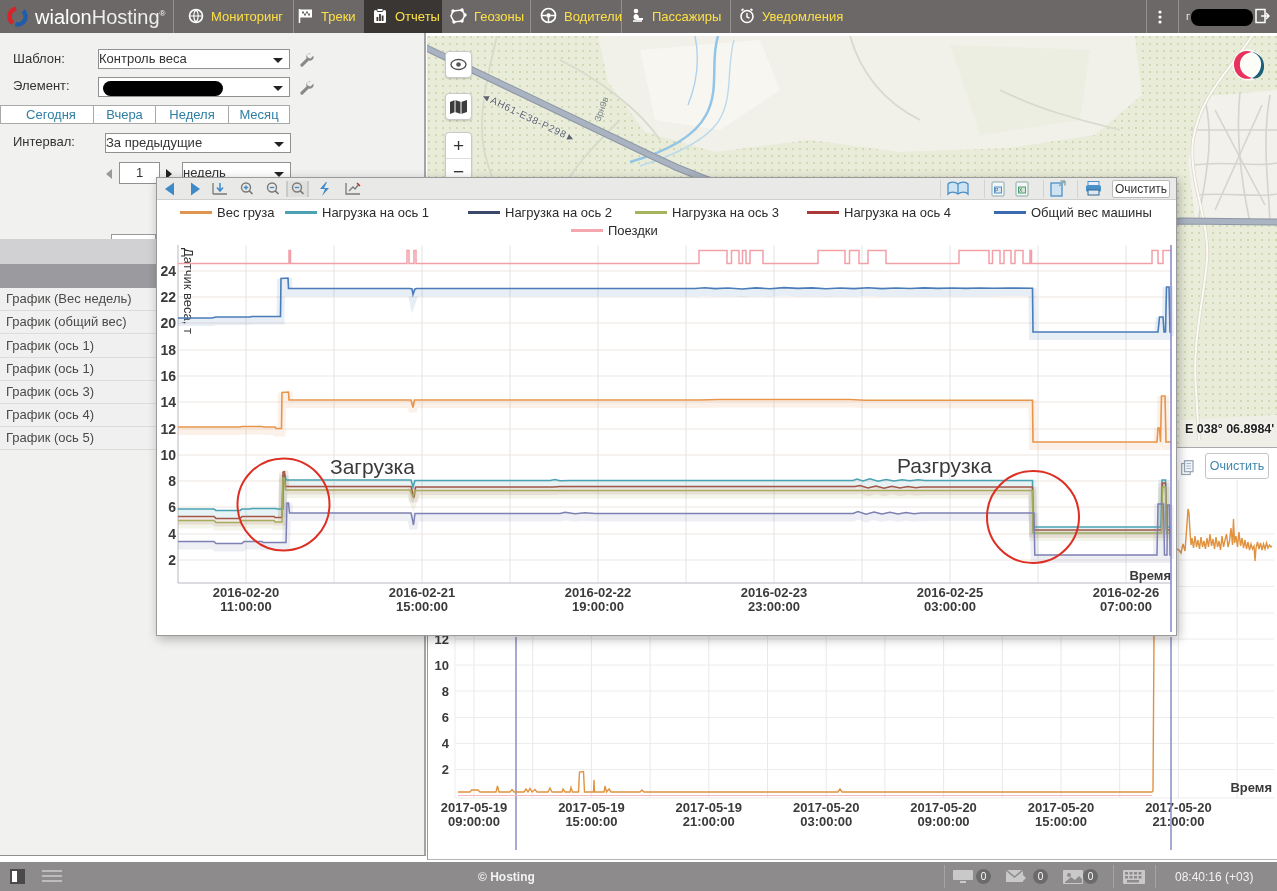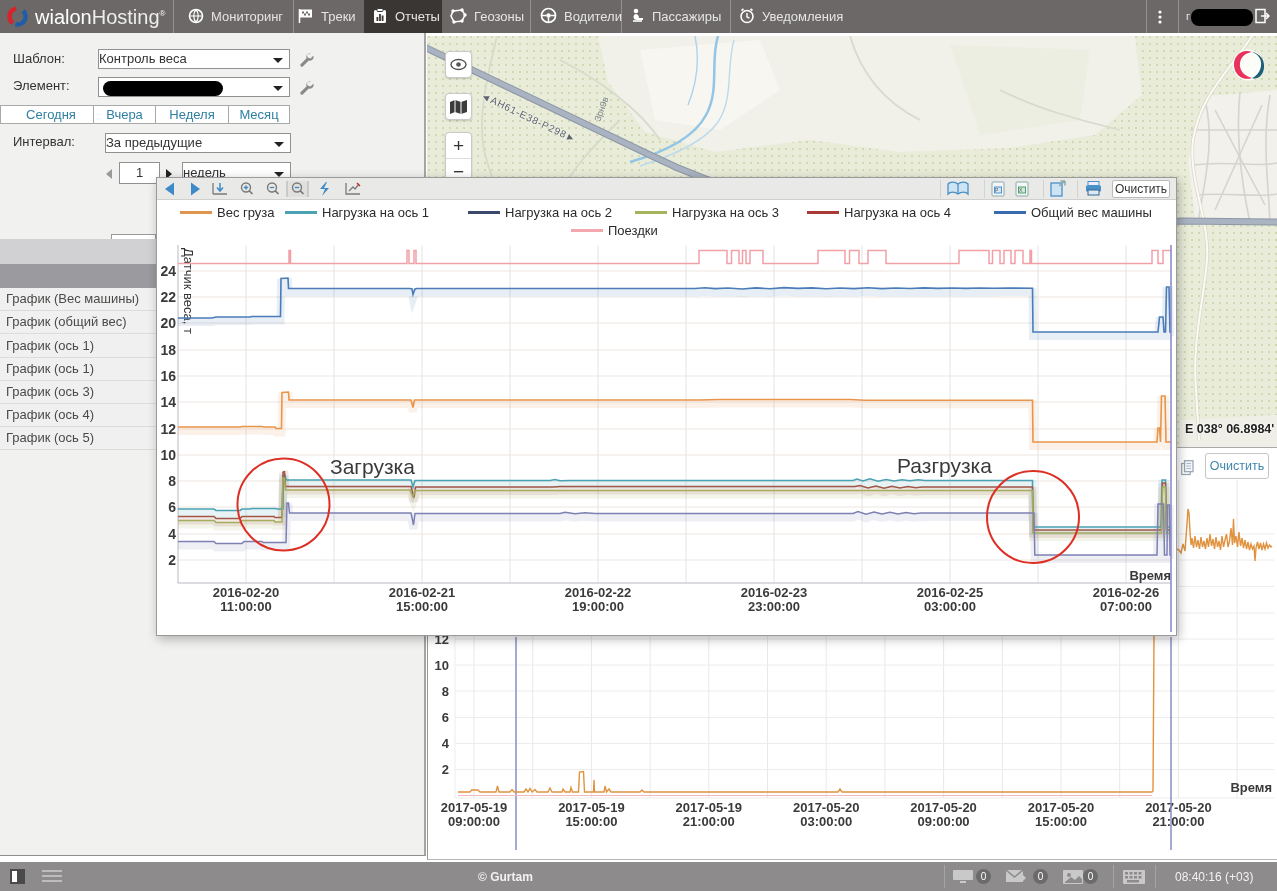"Мониторинг" .mi { color: #e5e5e5 -> #fde047 }
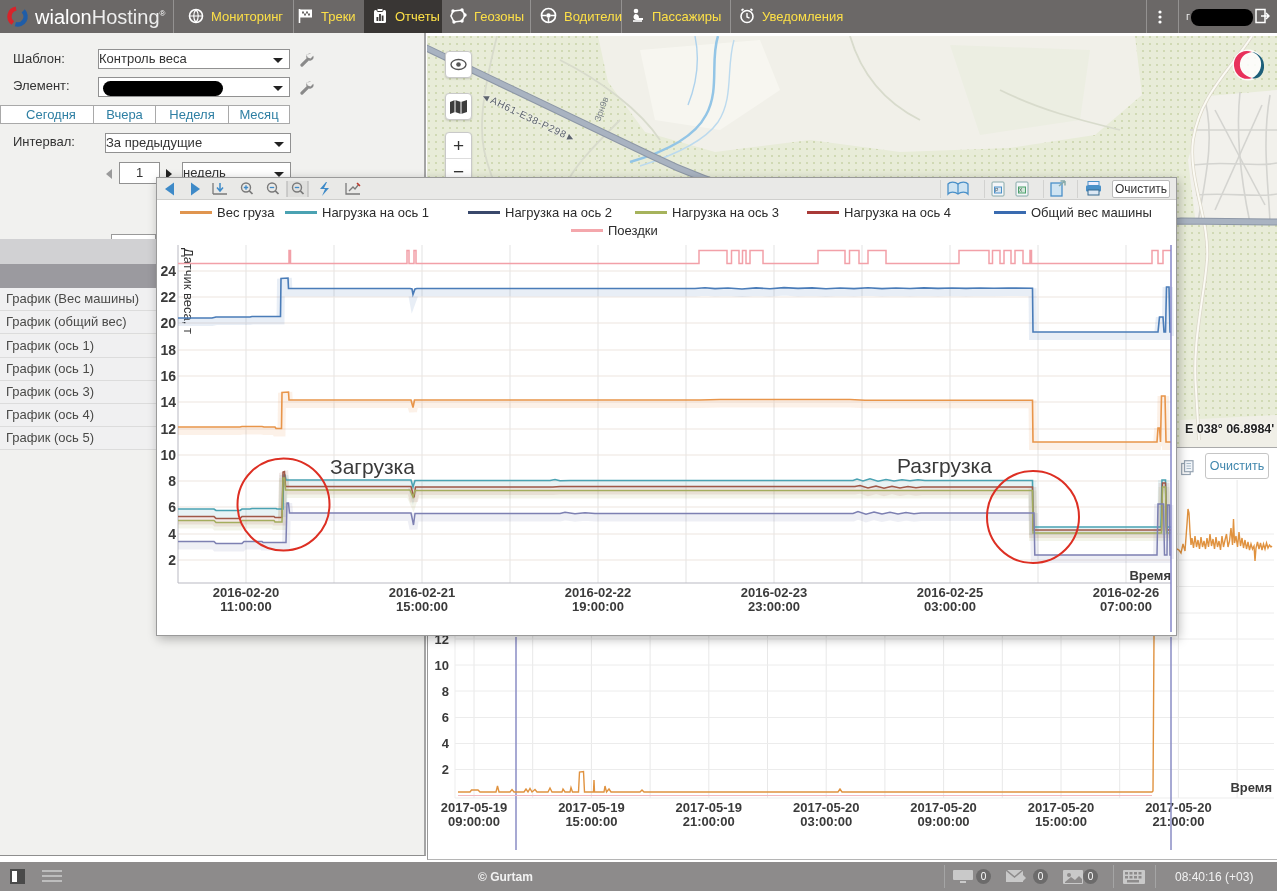"График (Вес машины)" div.trow { text: машины -> недель }
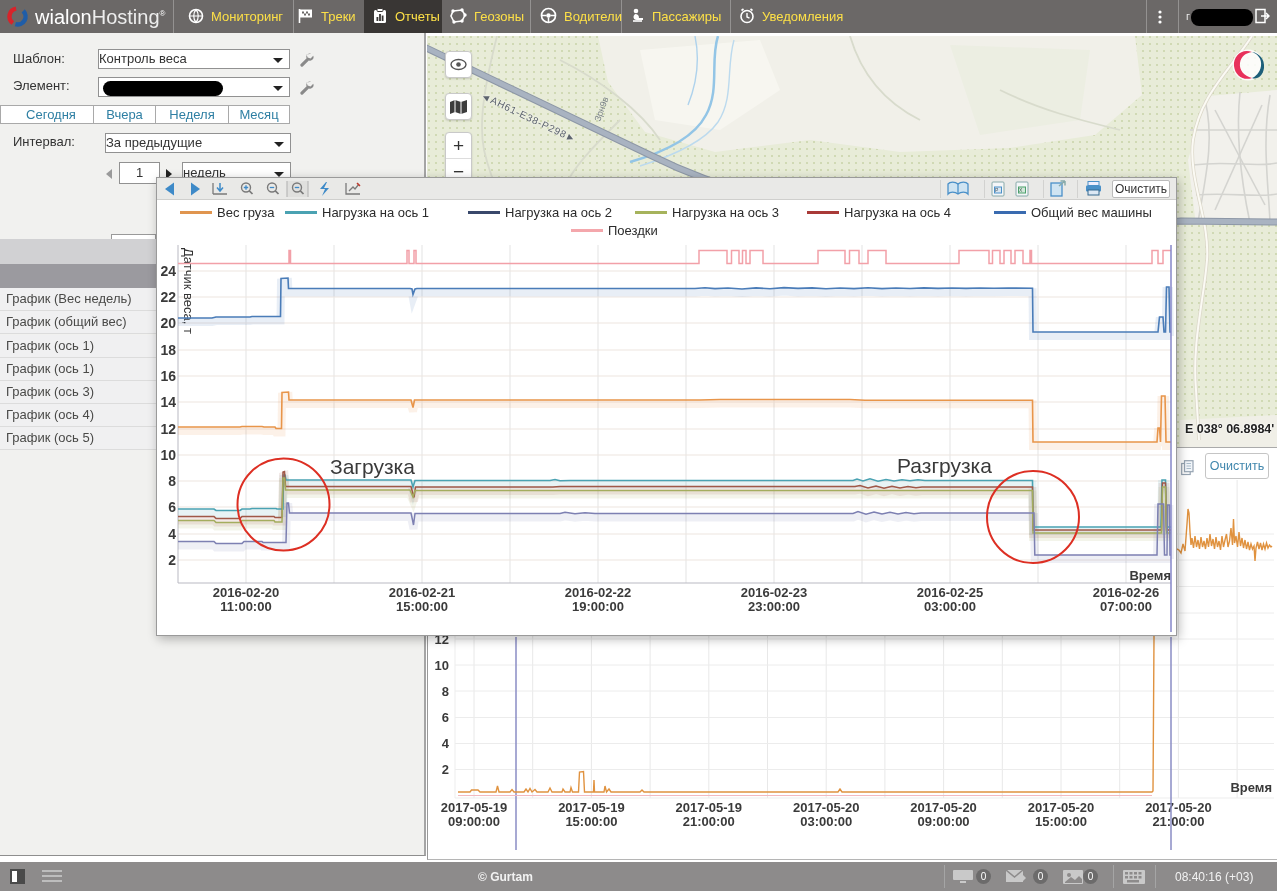"© Gurtam" div.abs { text: Gurtam -> Hosting }
